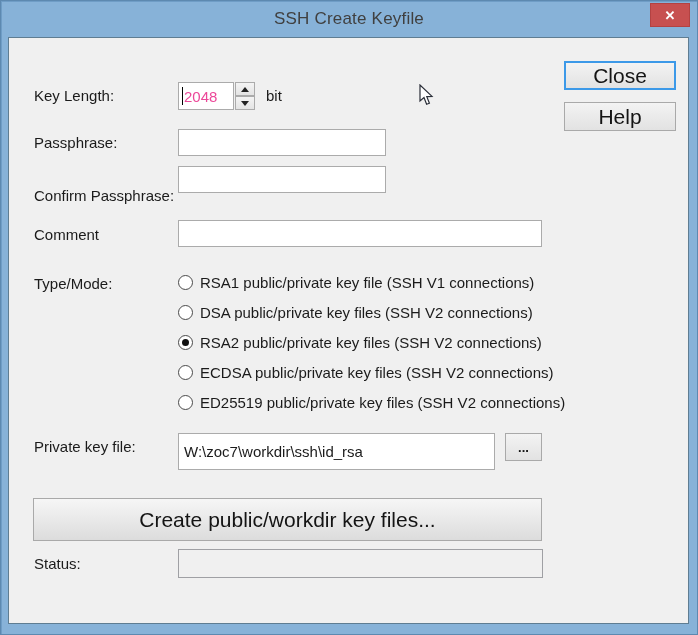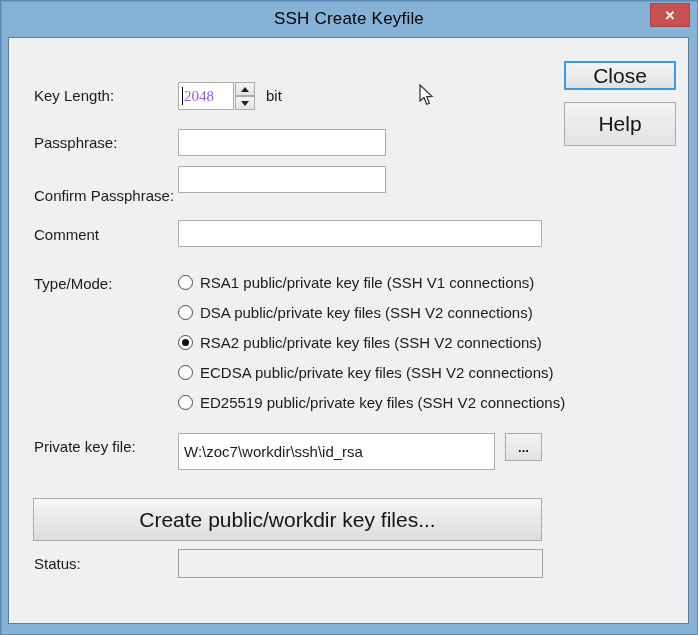"SSH Create Keyfile" .title-text { color: #000000 -> #404040 }
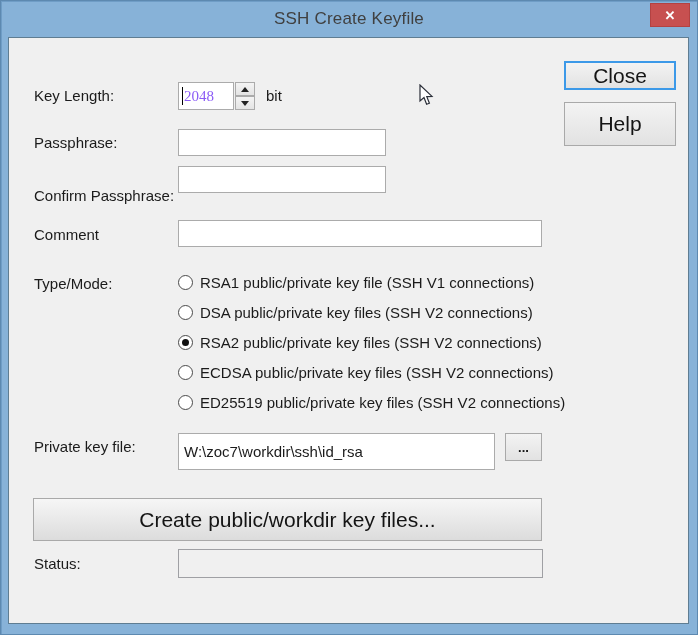"2048" .keylen-value { color: #8b5cf6 -> #ec4899; font-family: Liberation Serif, serif -> none }
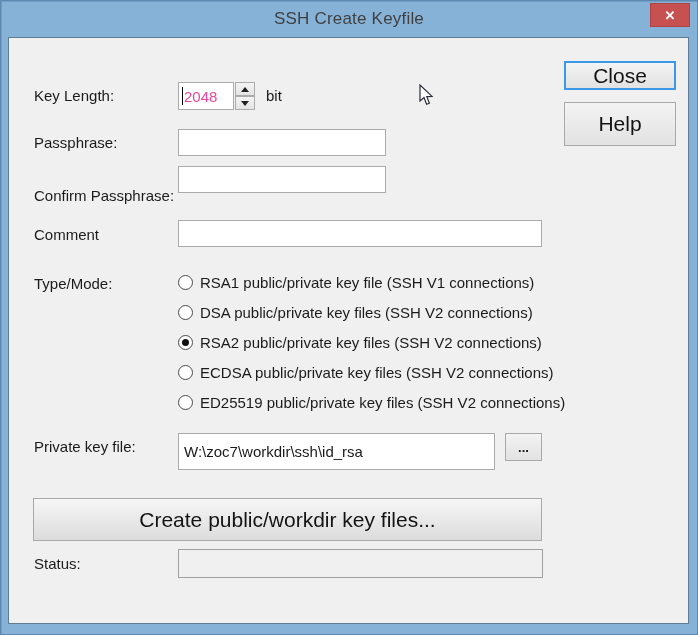"Help" button.btn { height: 44px -> 29px }
